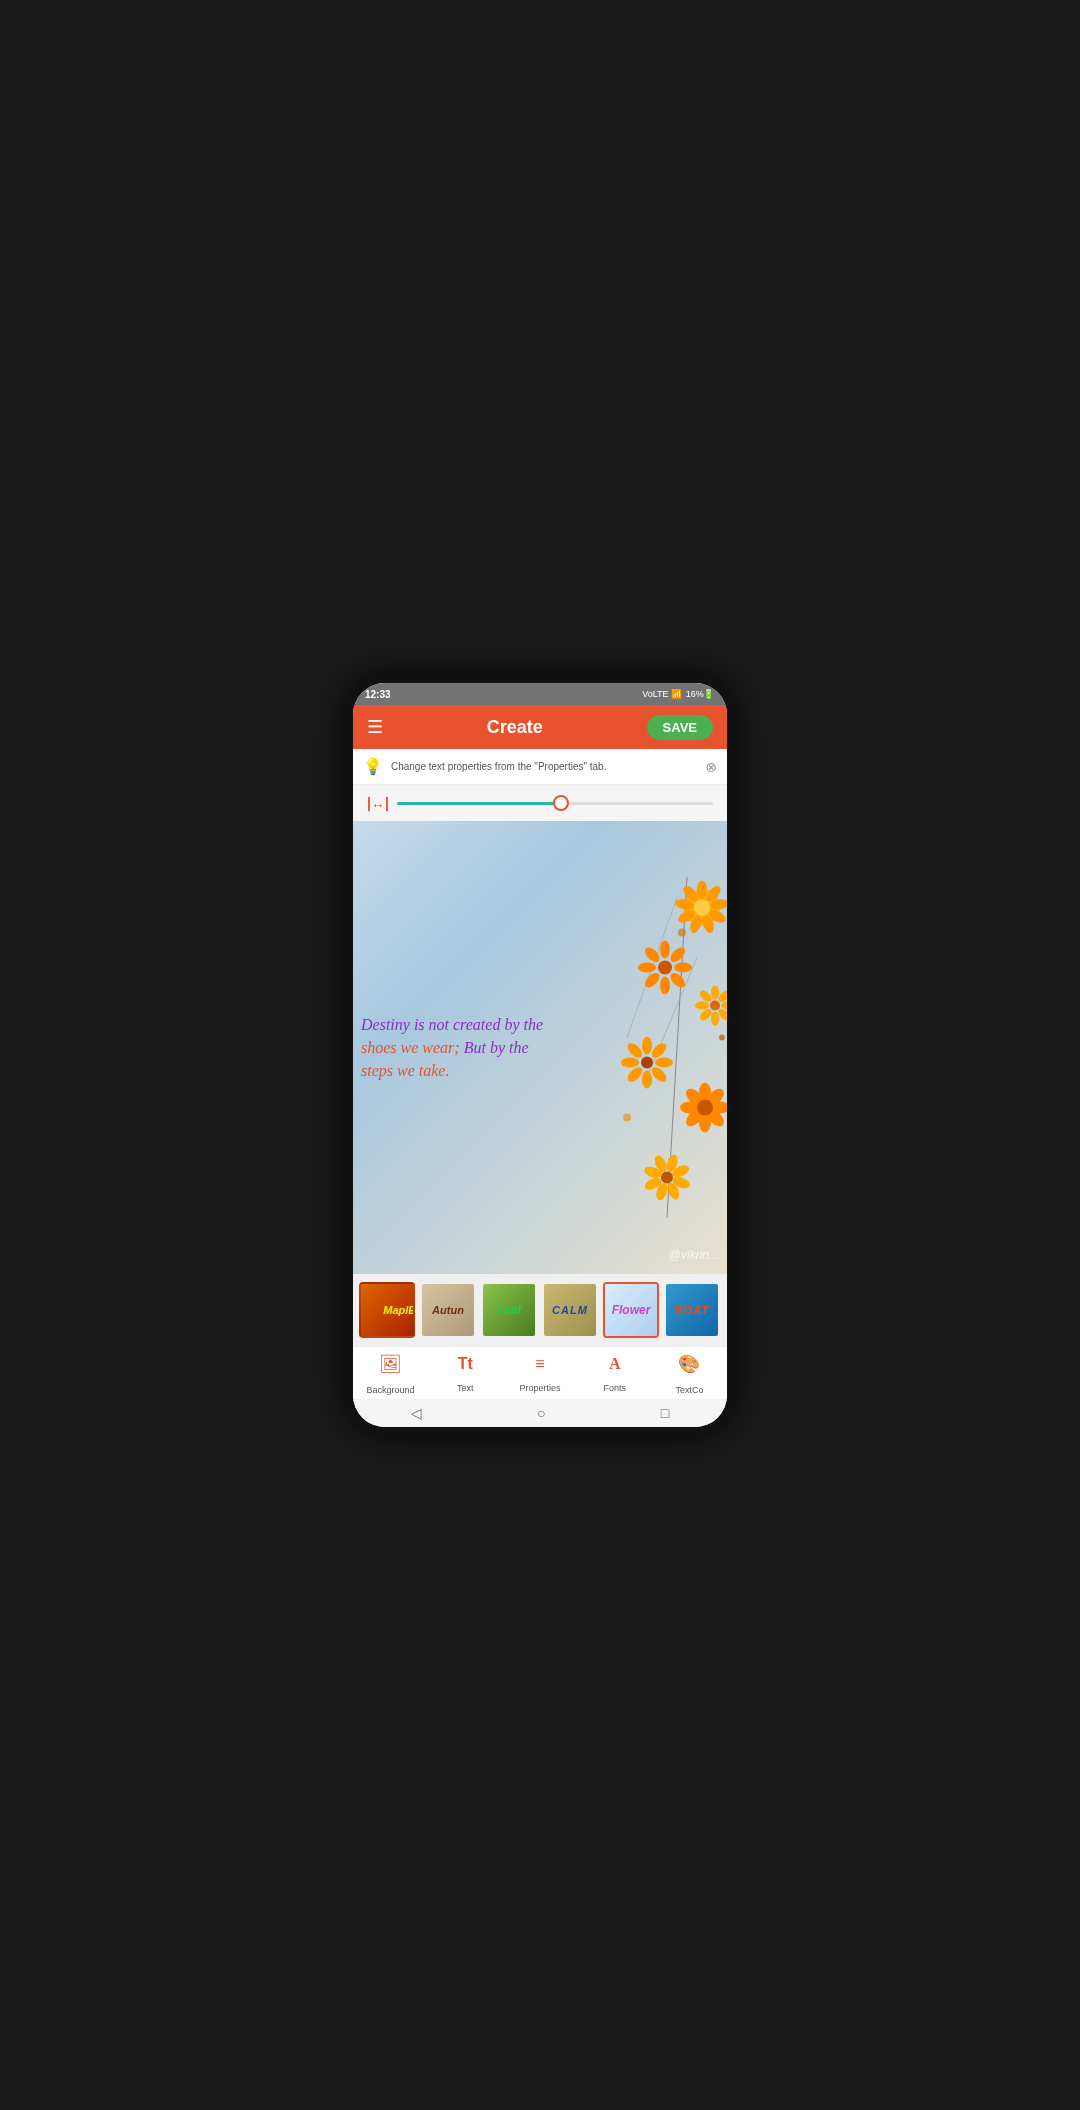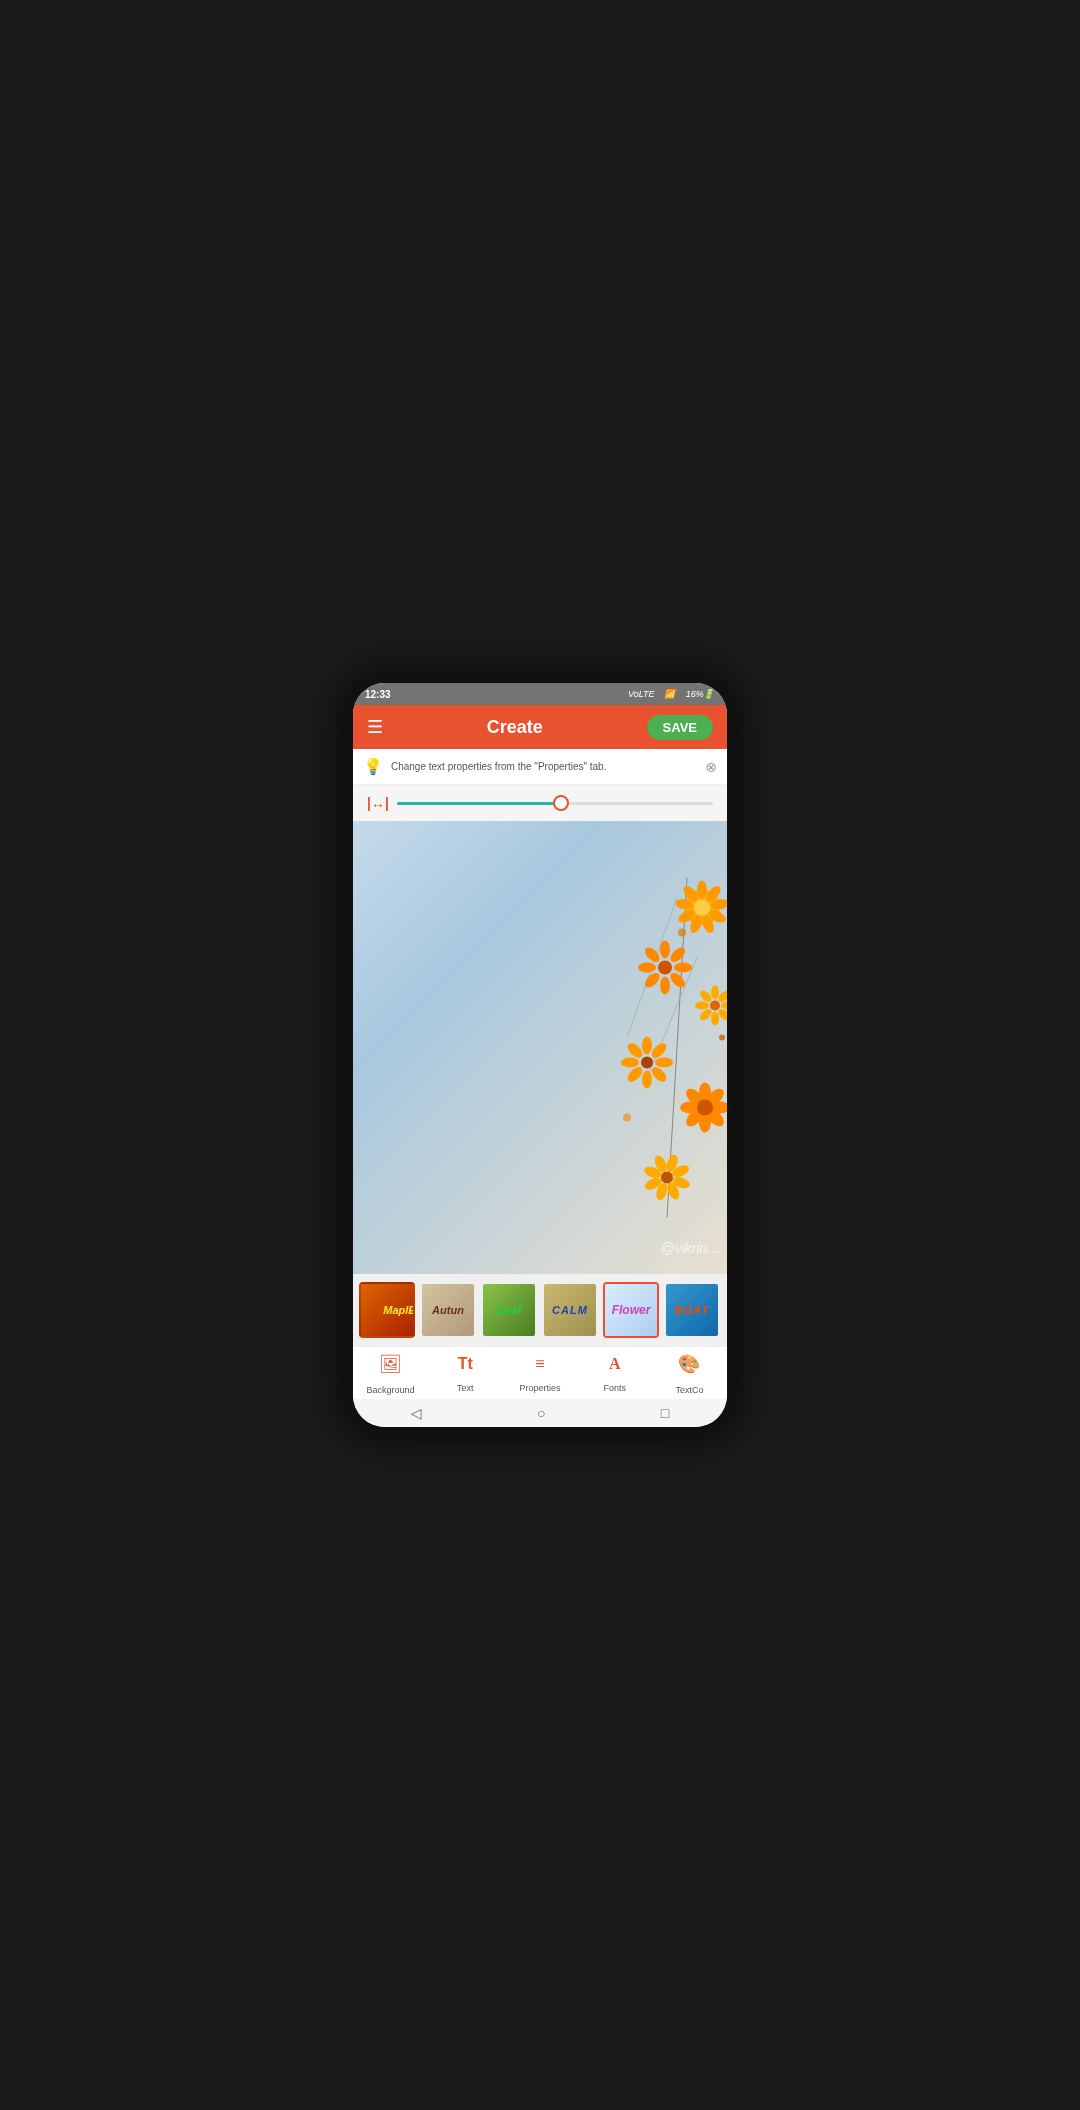"VoLTE" .status-icons { font-style: italic -> none; gap: 10px -> 3px }
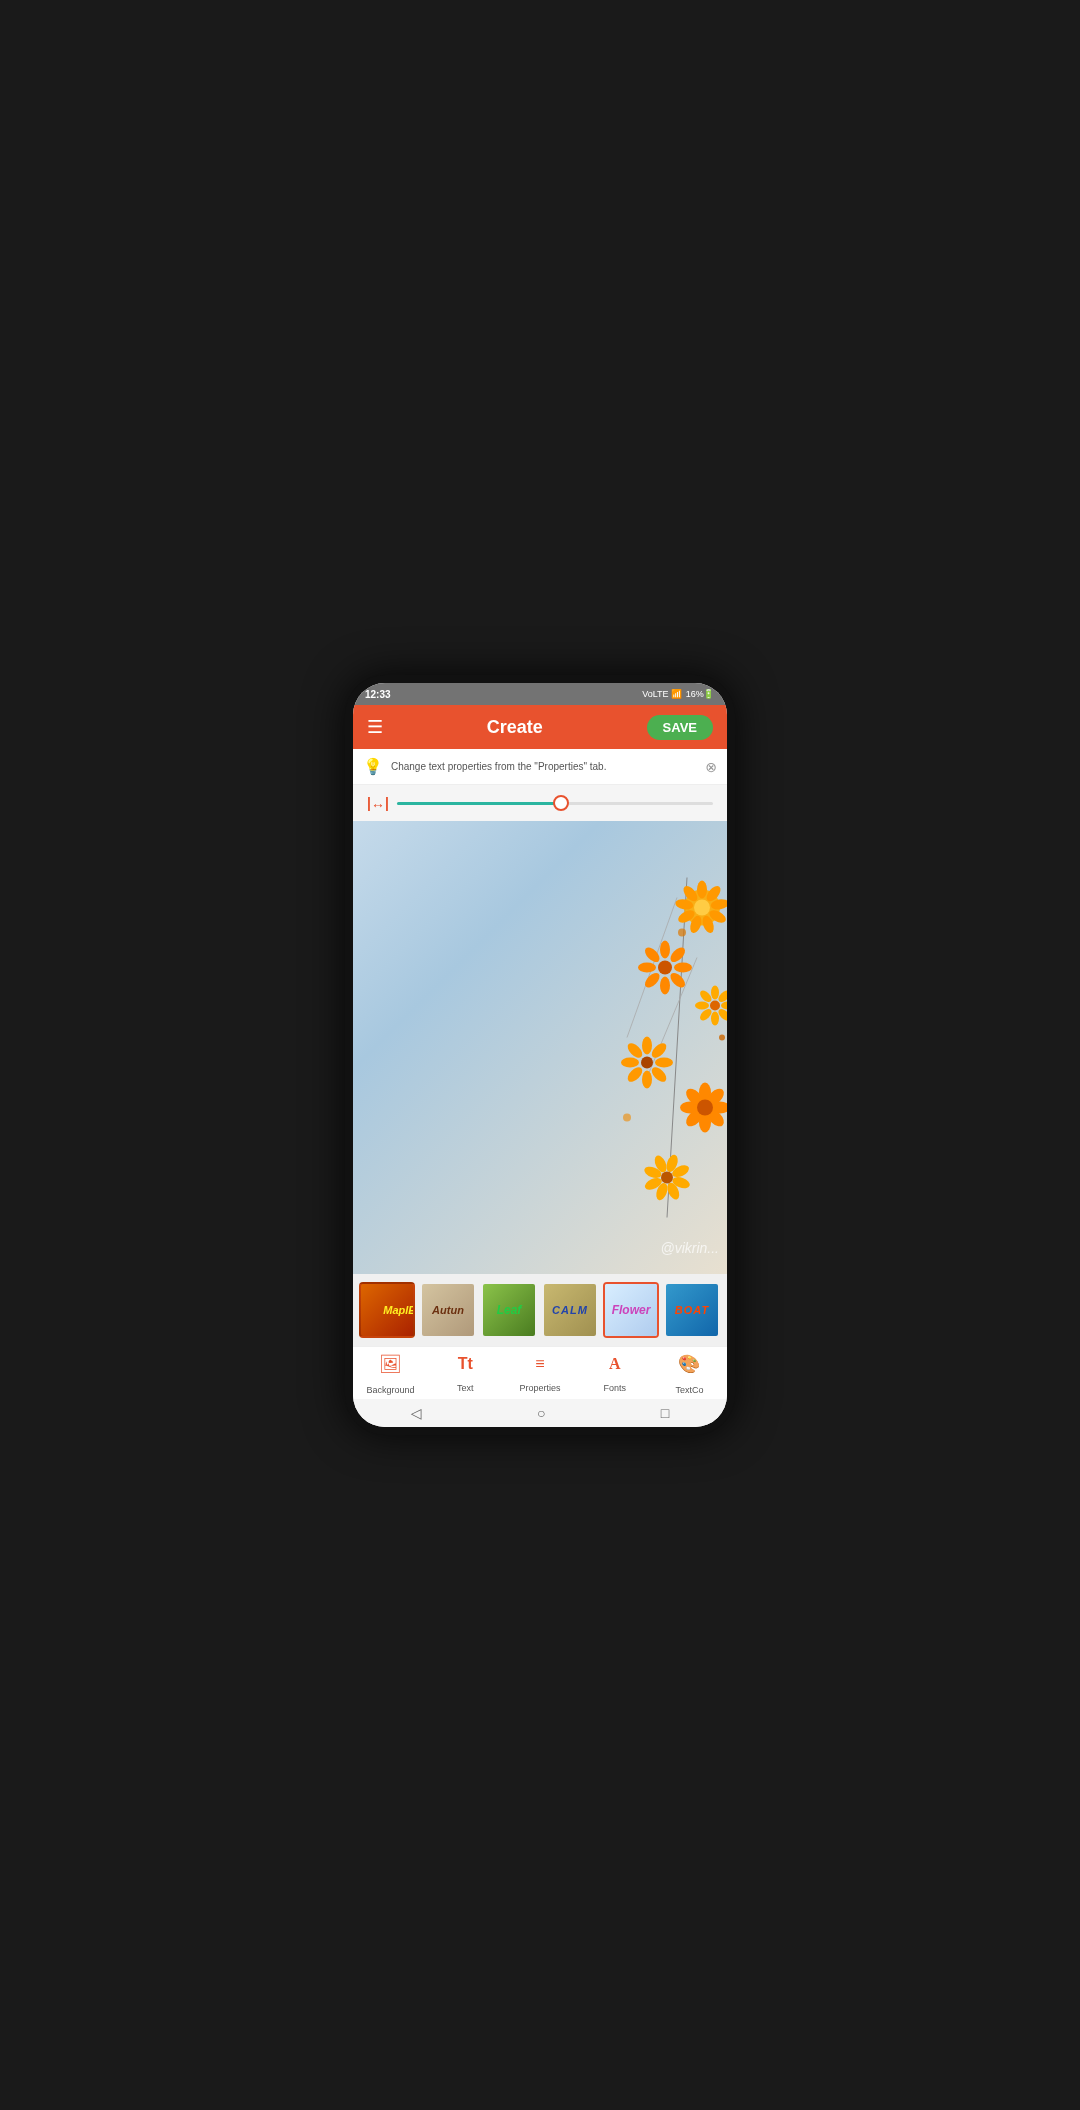"Destiny is not created by" div.quote-text { html: none -> <div> <div> <span>Destiny is not created by the </span><span>shoes we wear;</span><span> But by the </span><span>steps we take.</span> </div> </div> }
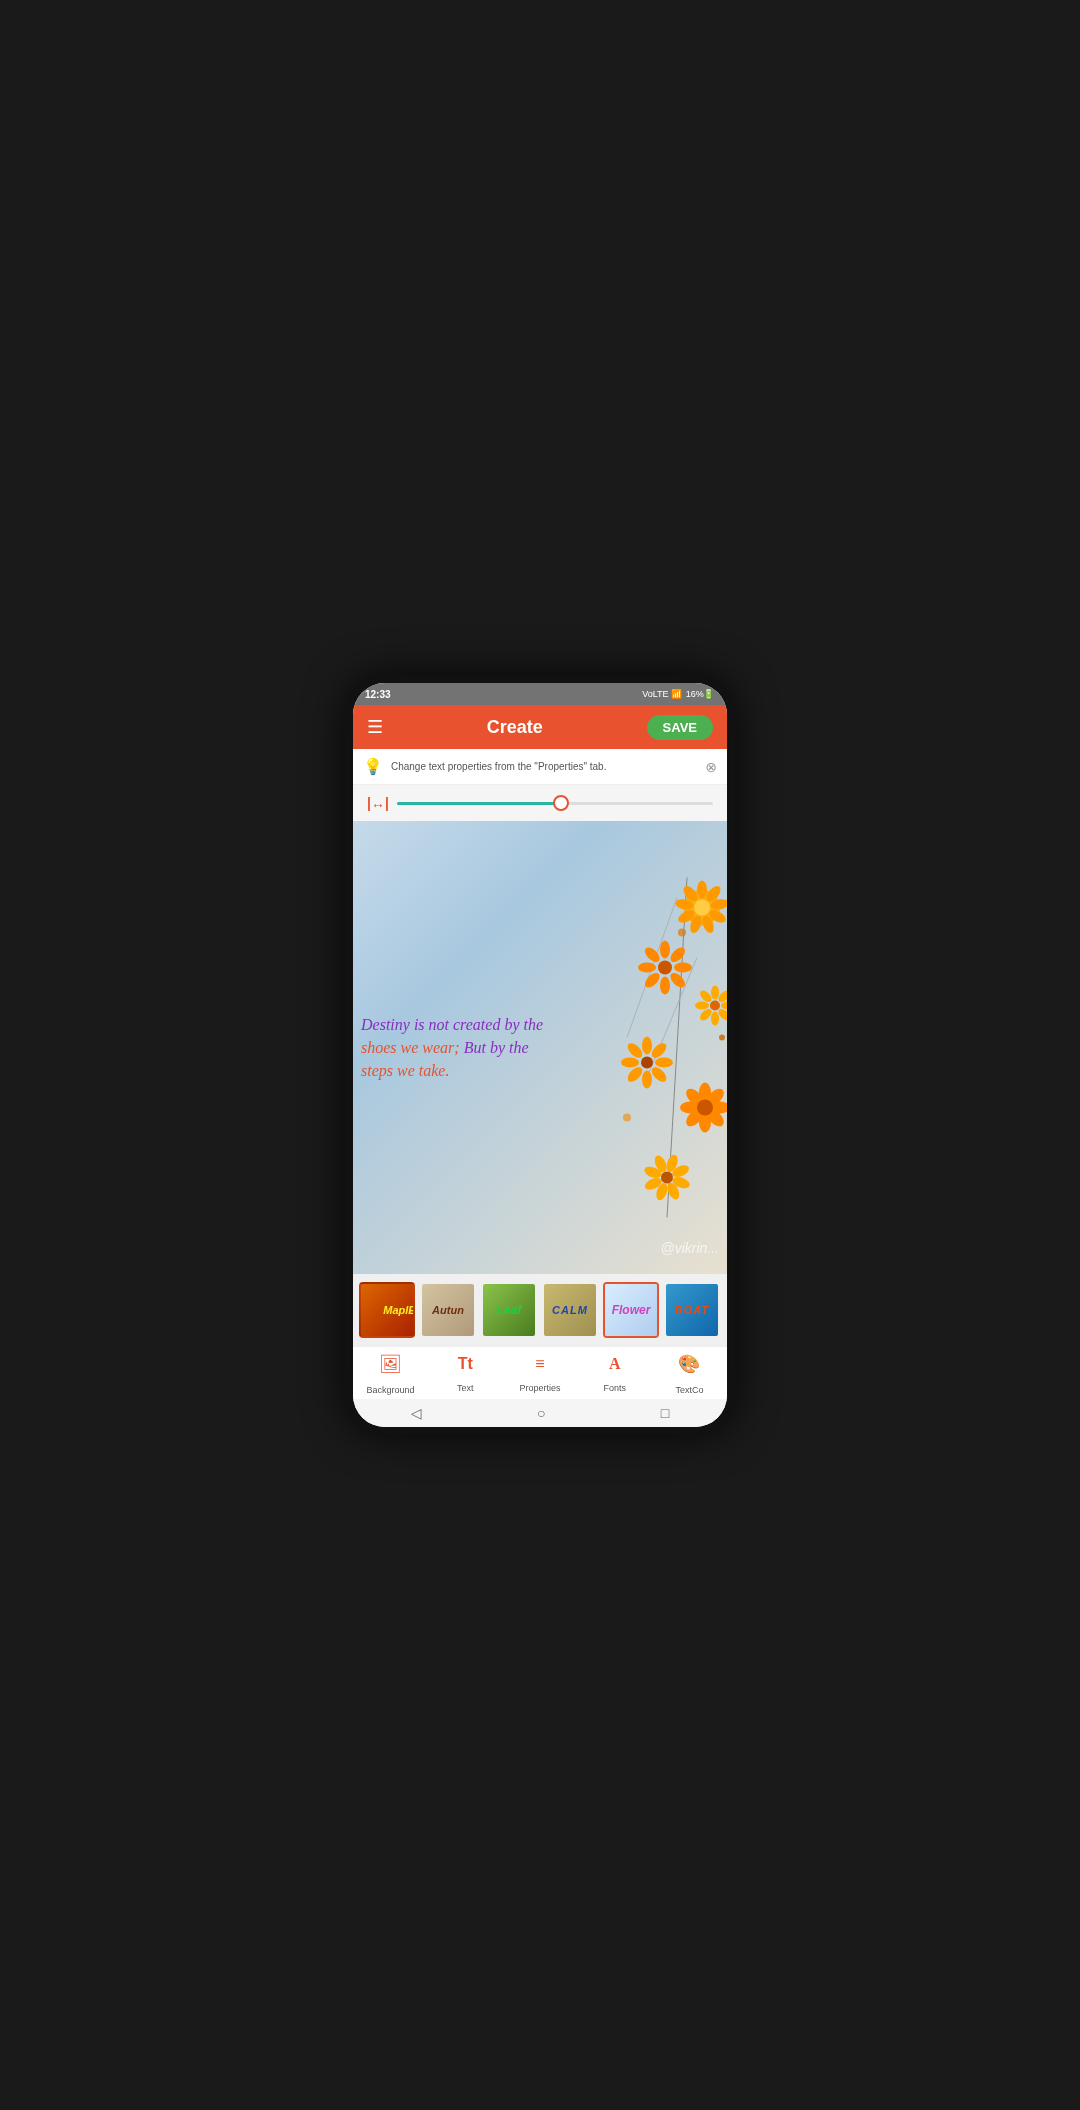"@vikrin..." .watermark { bottom: 18px -> 12px; font-size: 14px -> 12px }
